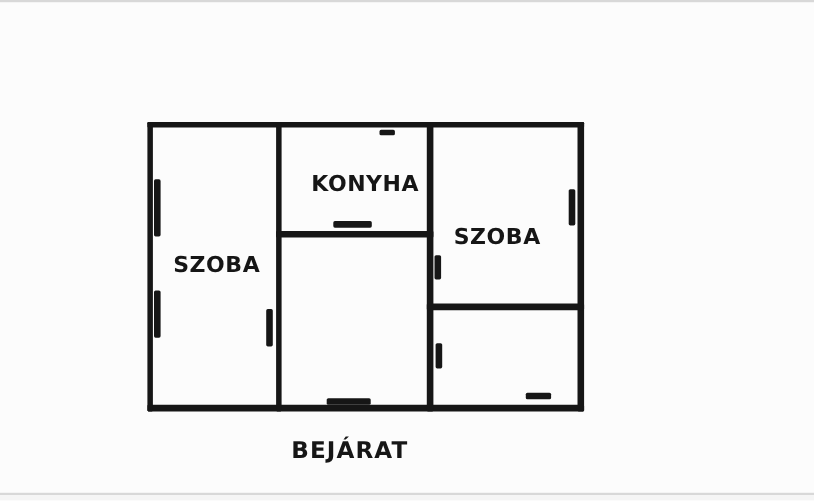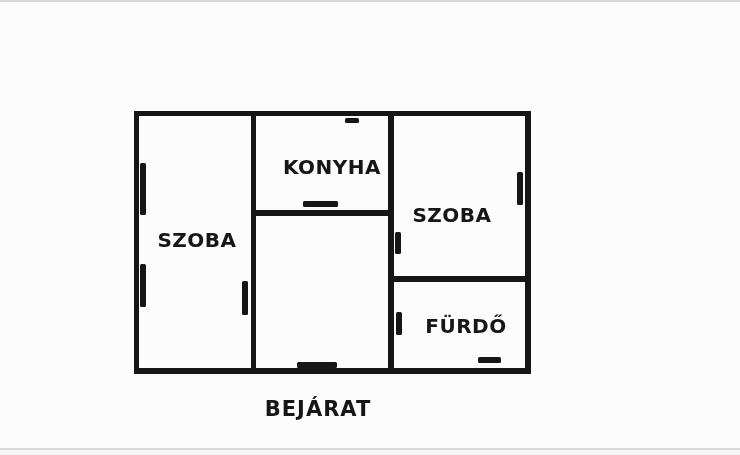"FÜRDŐ" span.room-label { html: <span>FÜRDŐ</span> -> none }
